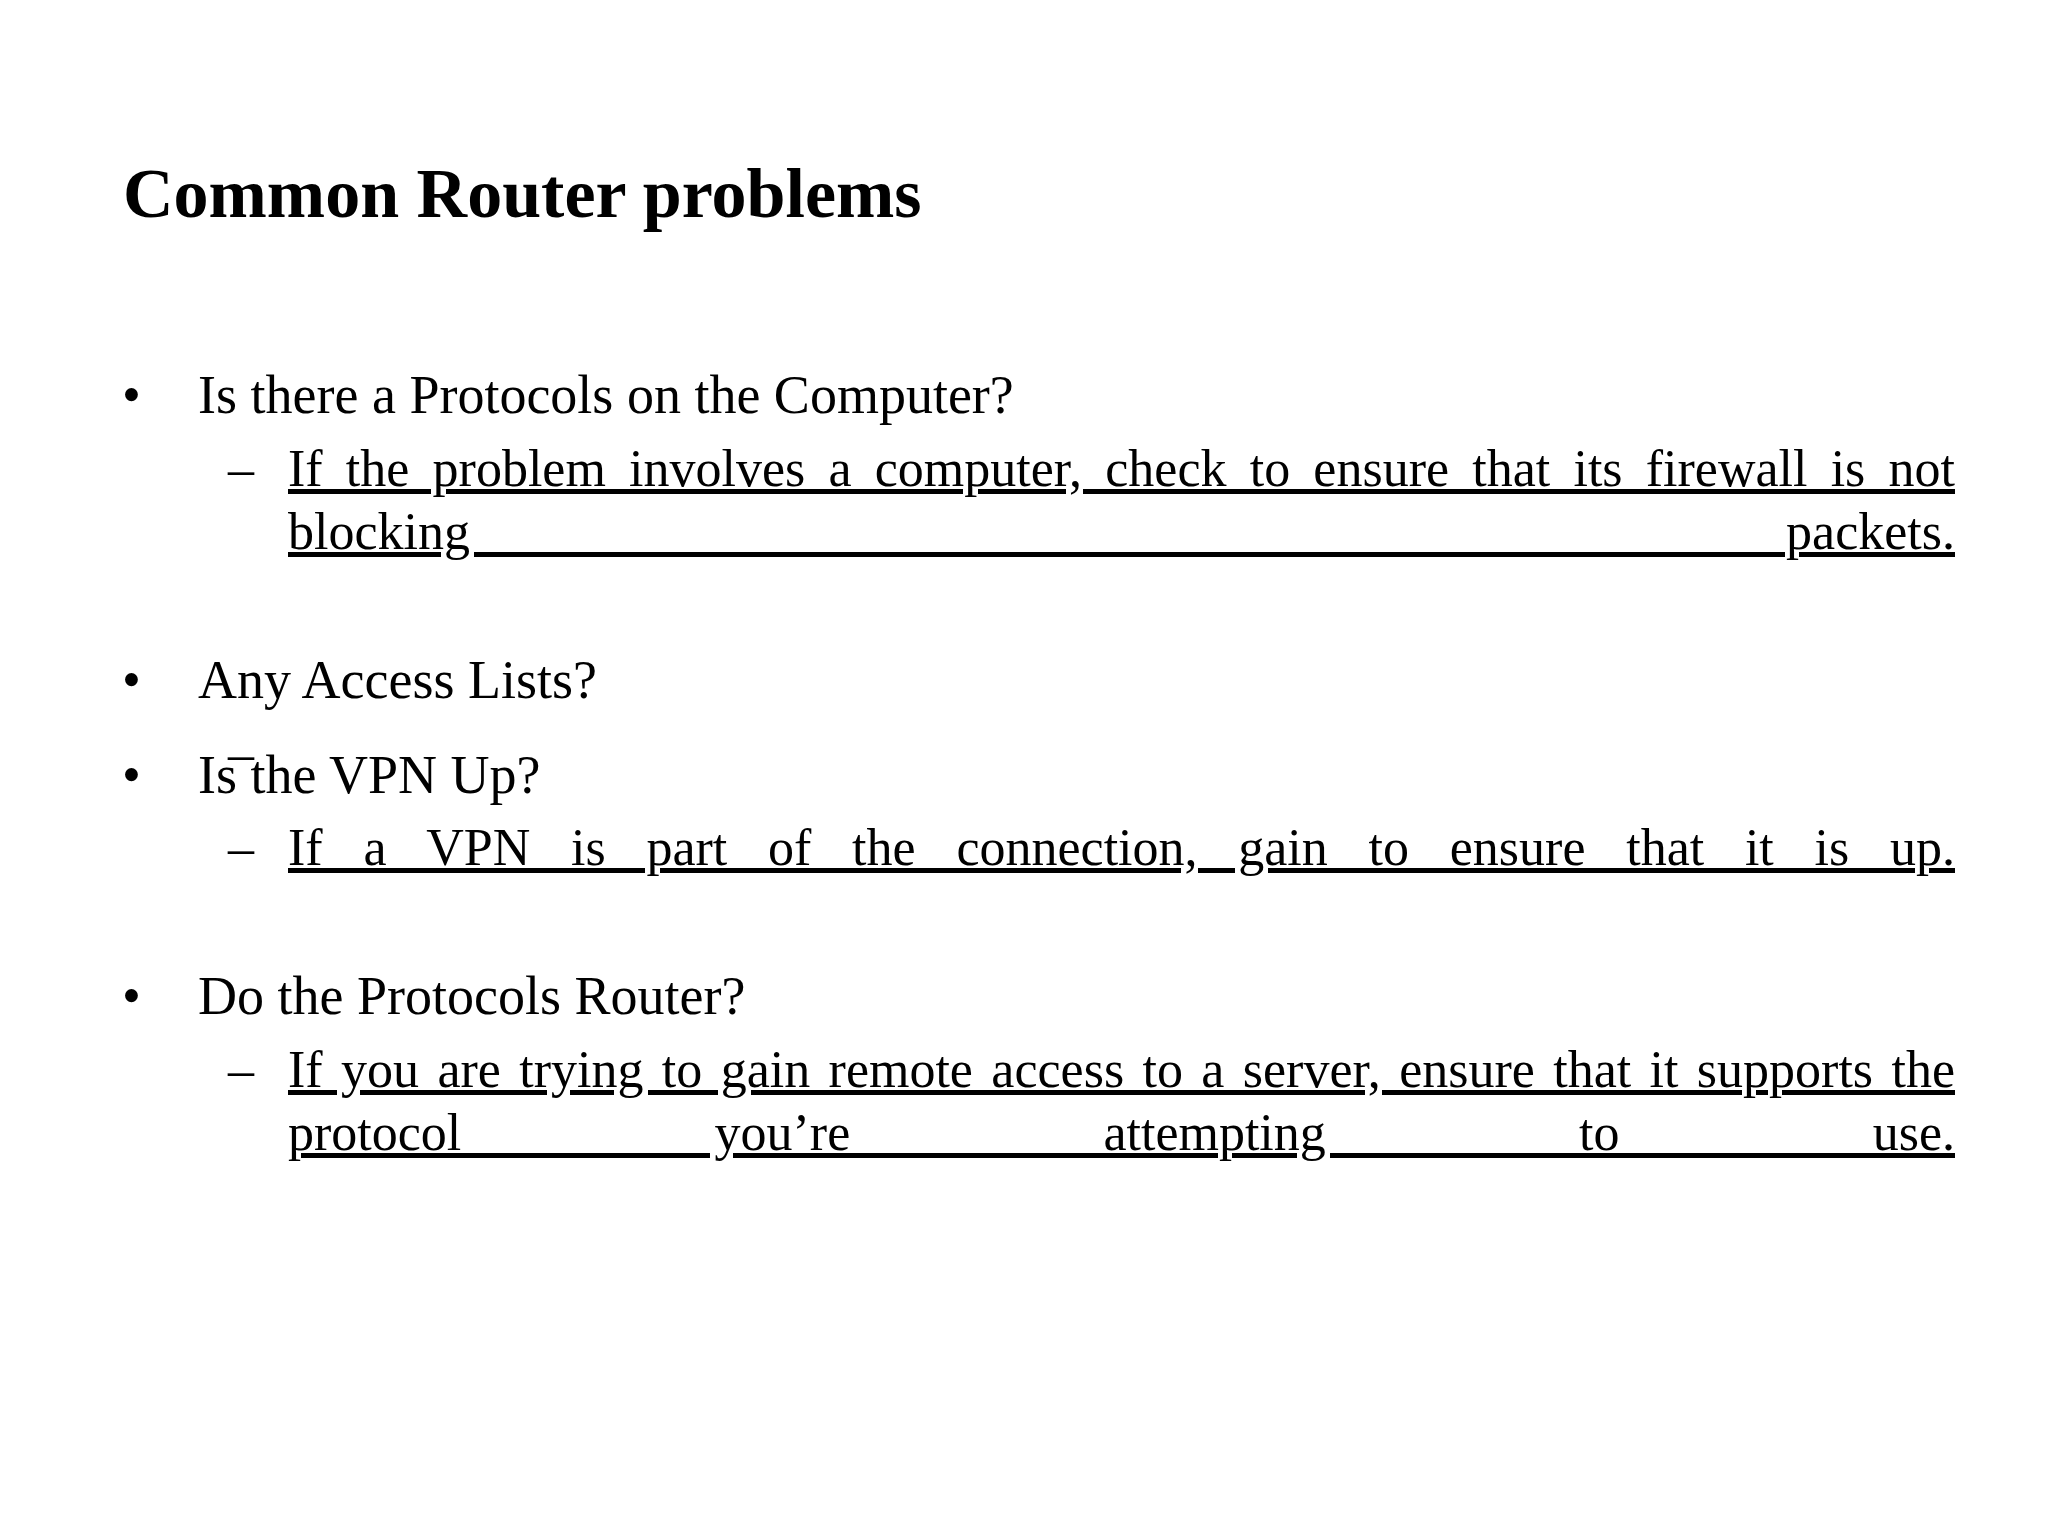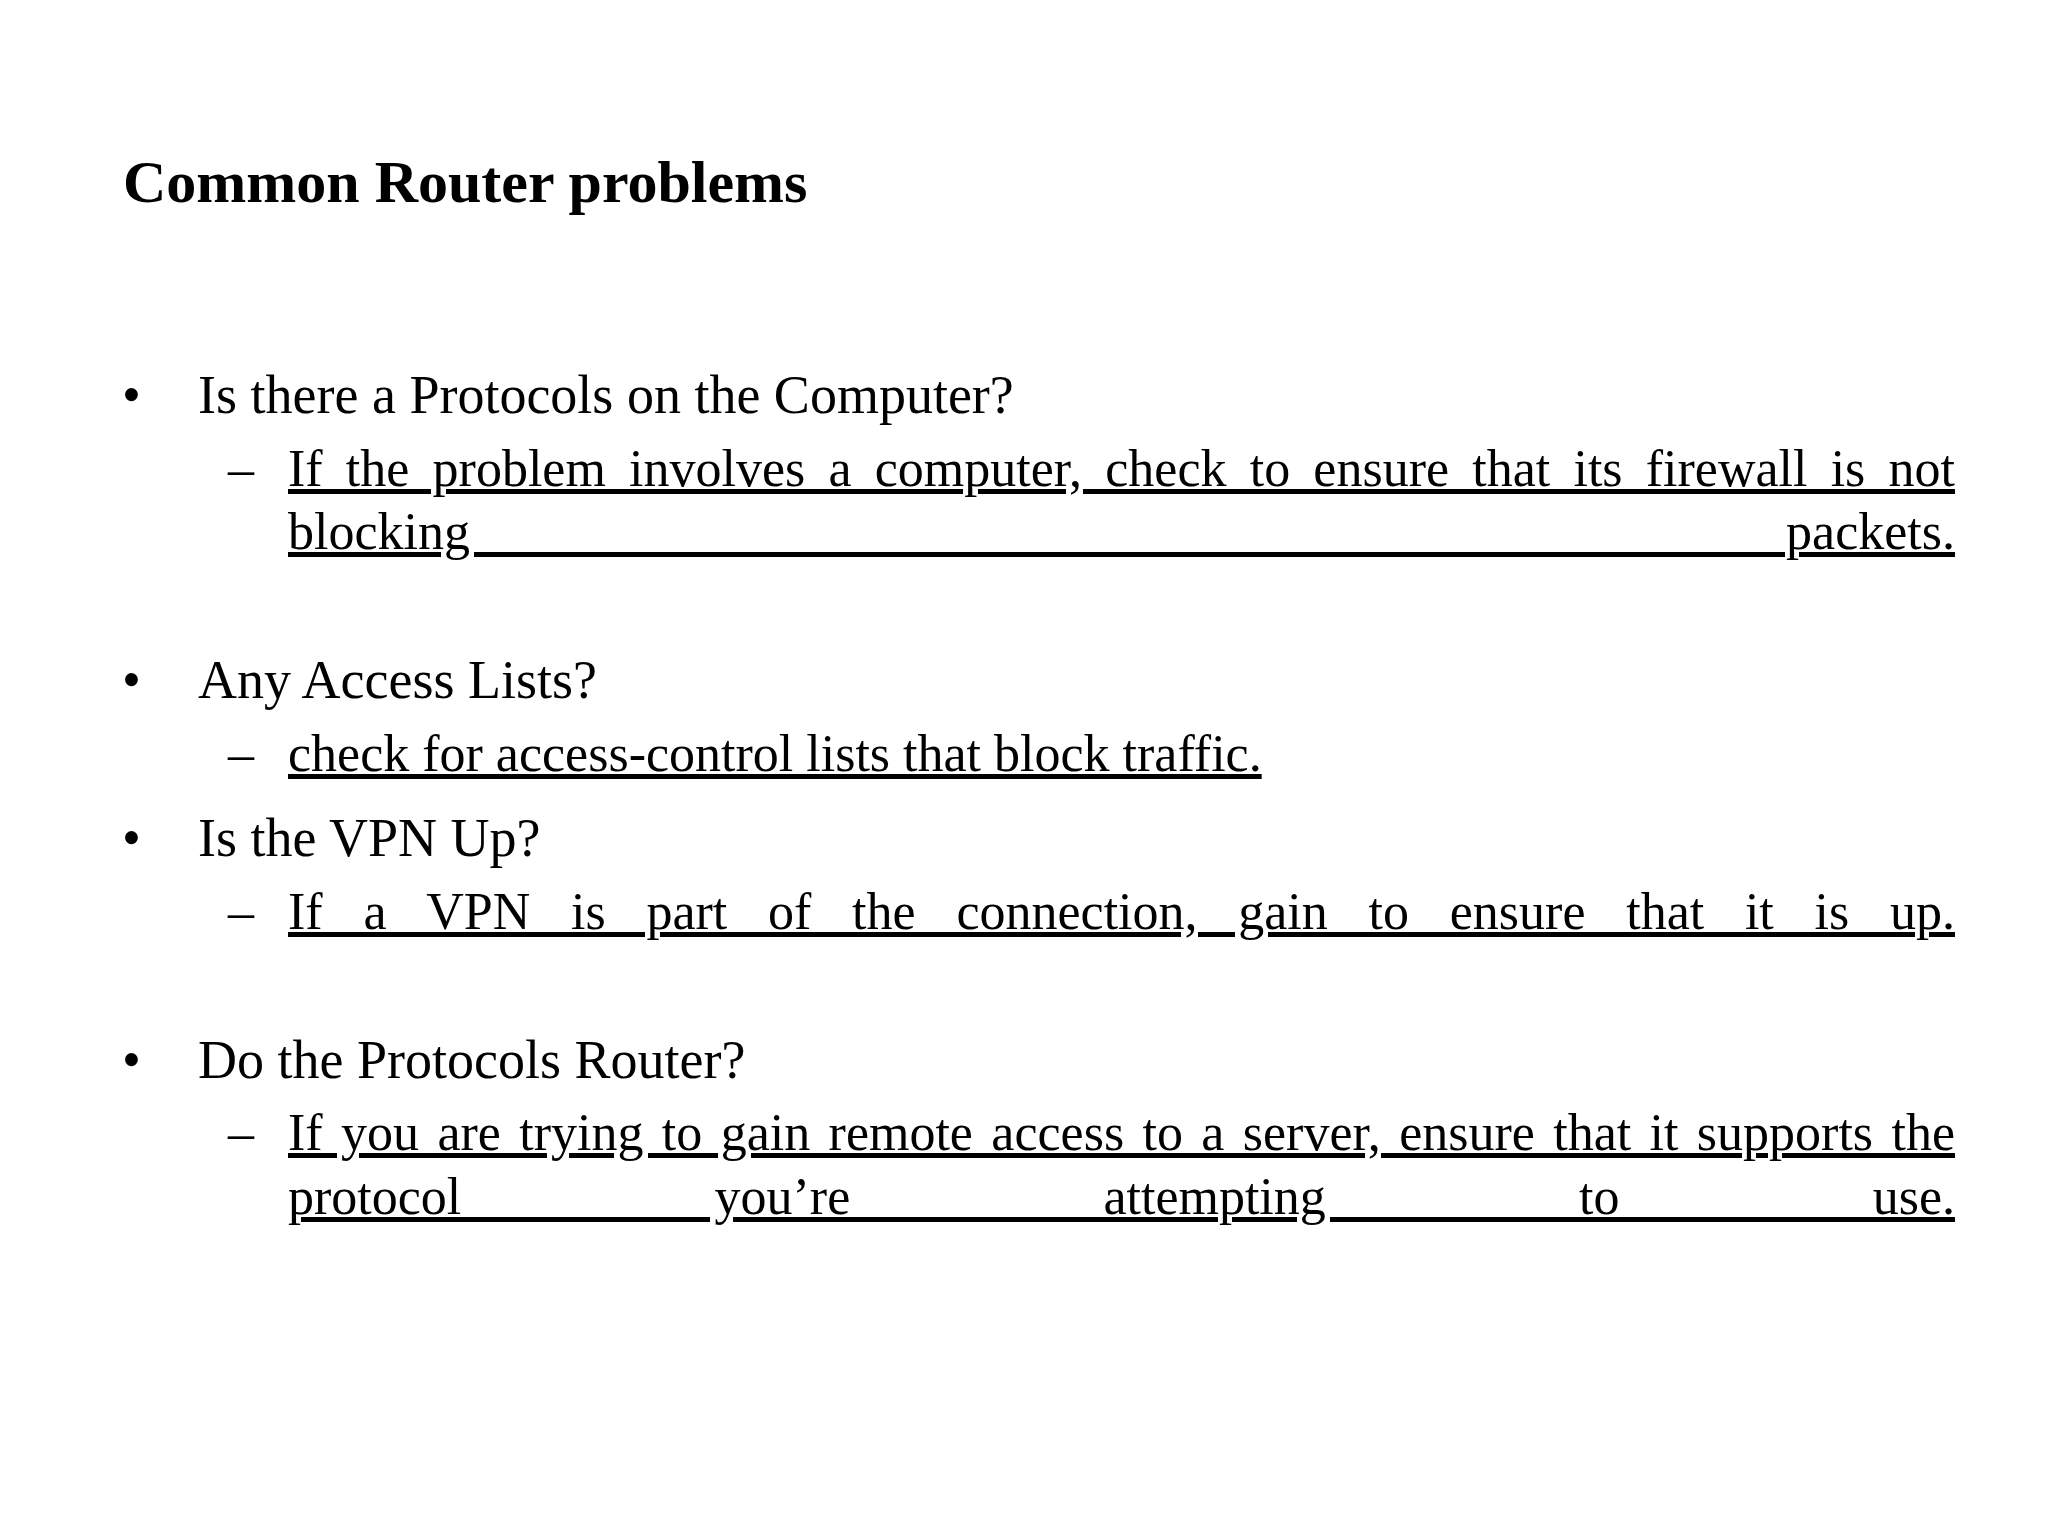"Common Router problems" #slide-title { font-size: 60px -> 70px }
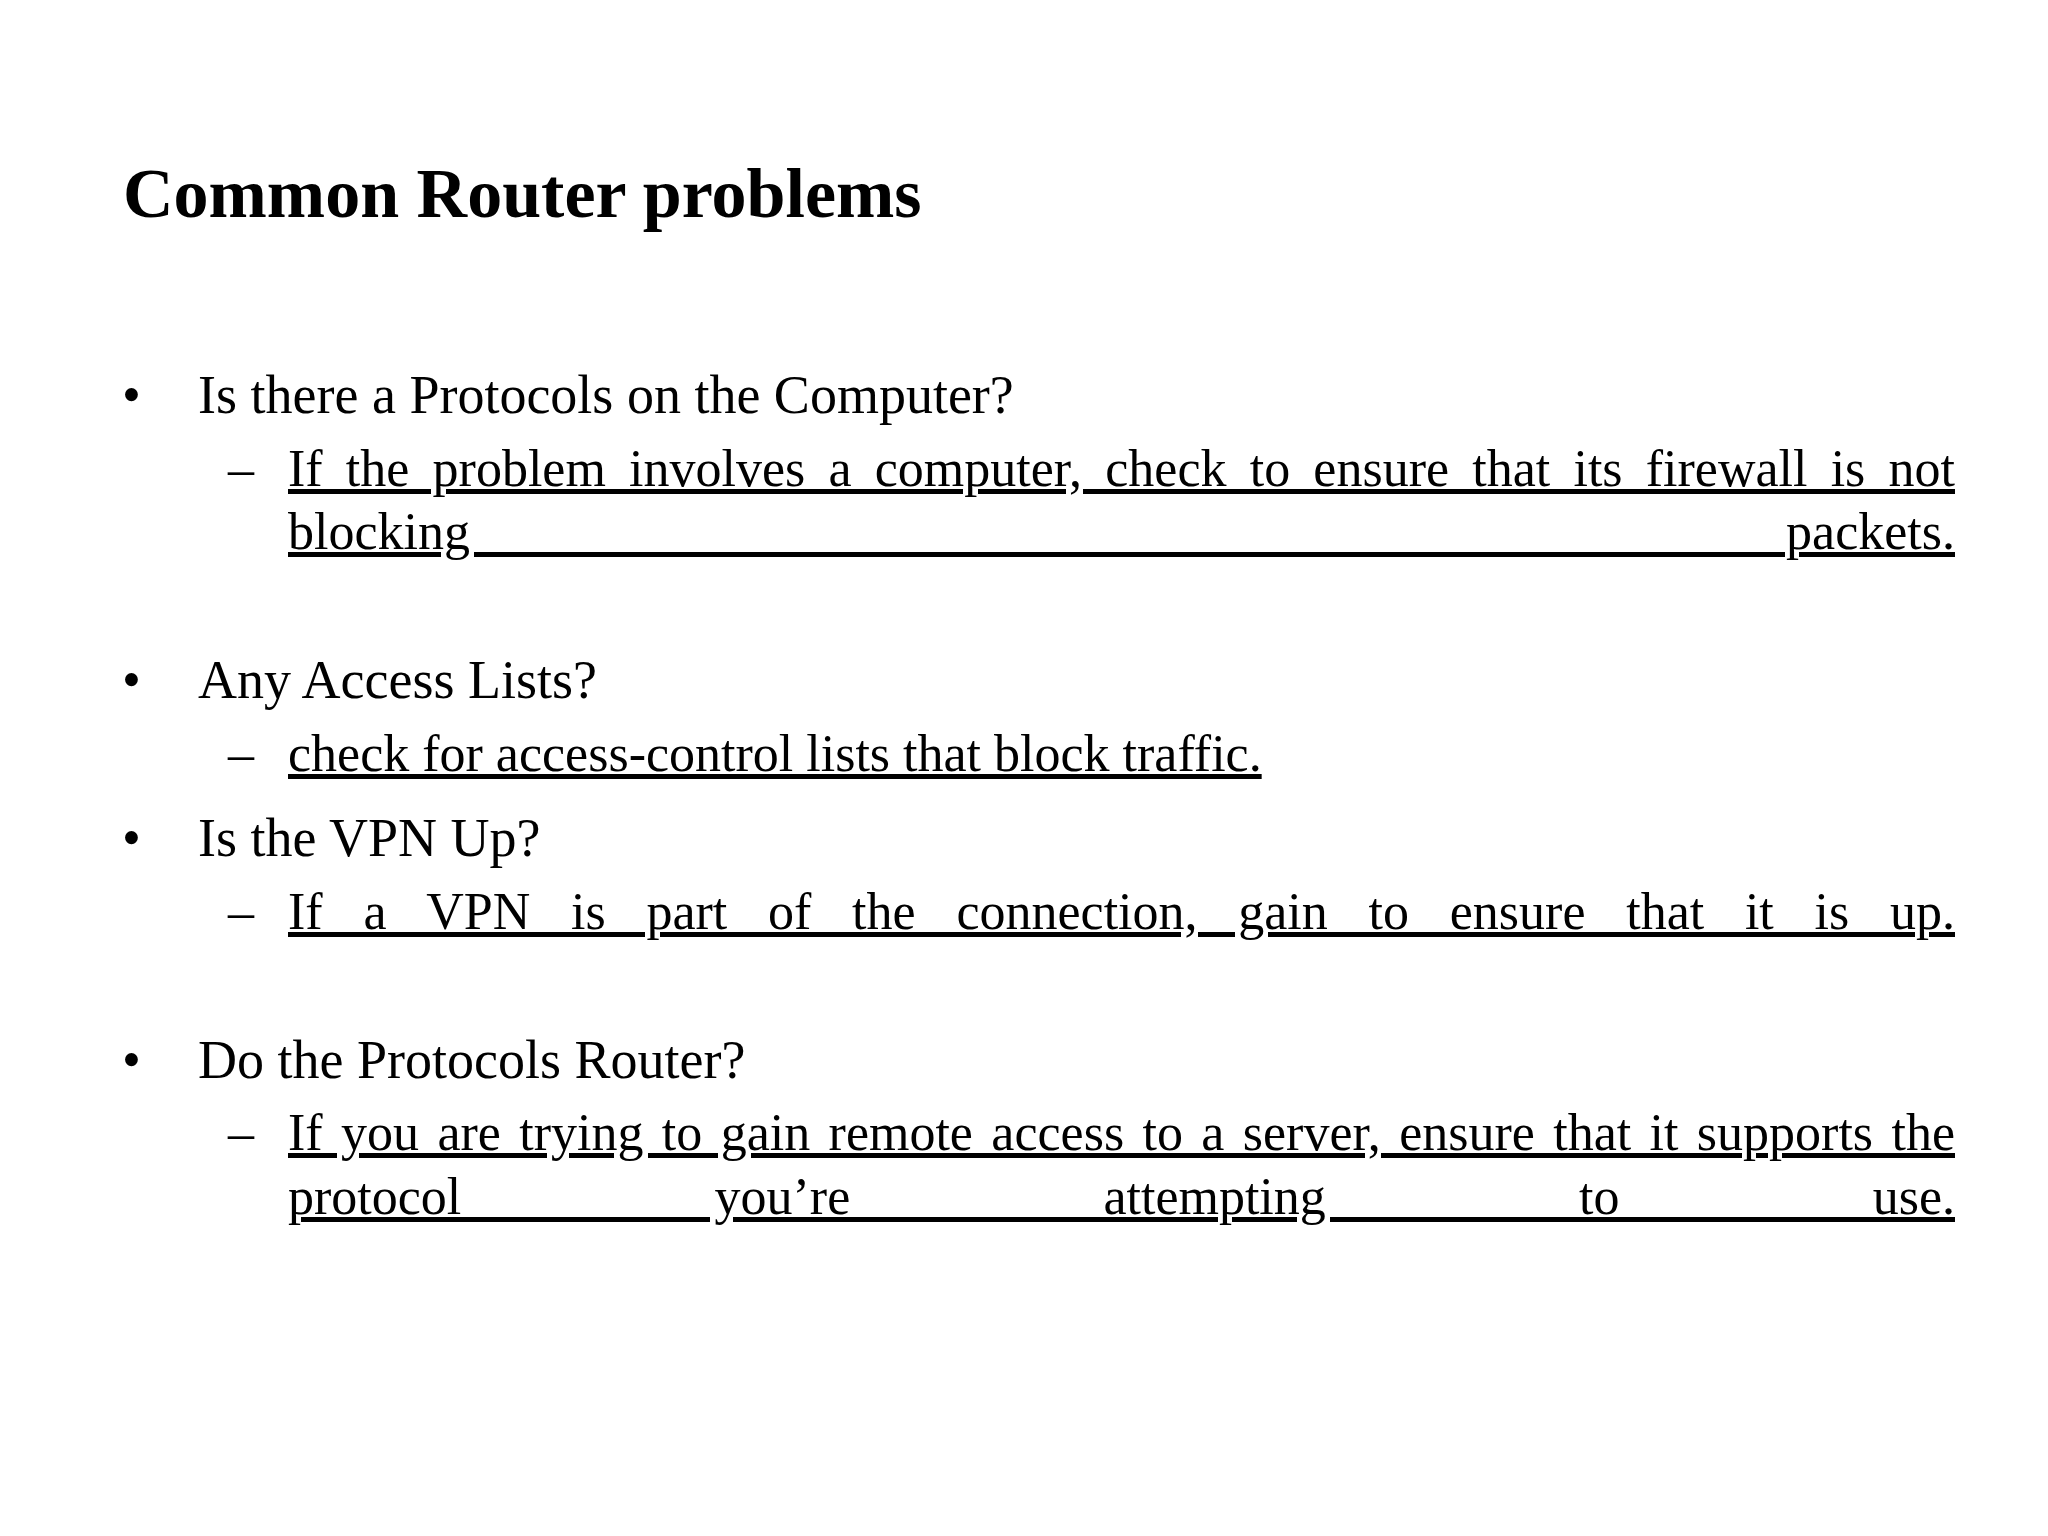"check for access-control lists that" span.text { html: <span>check for access-control lists that block traffic.</span> -> none }
